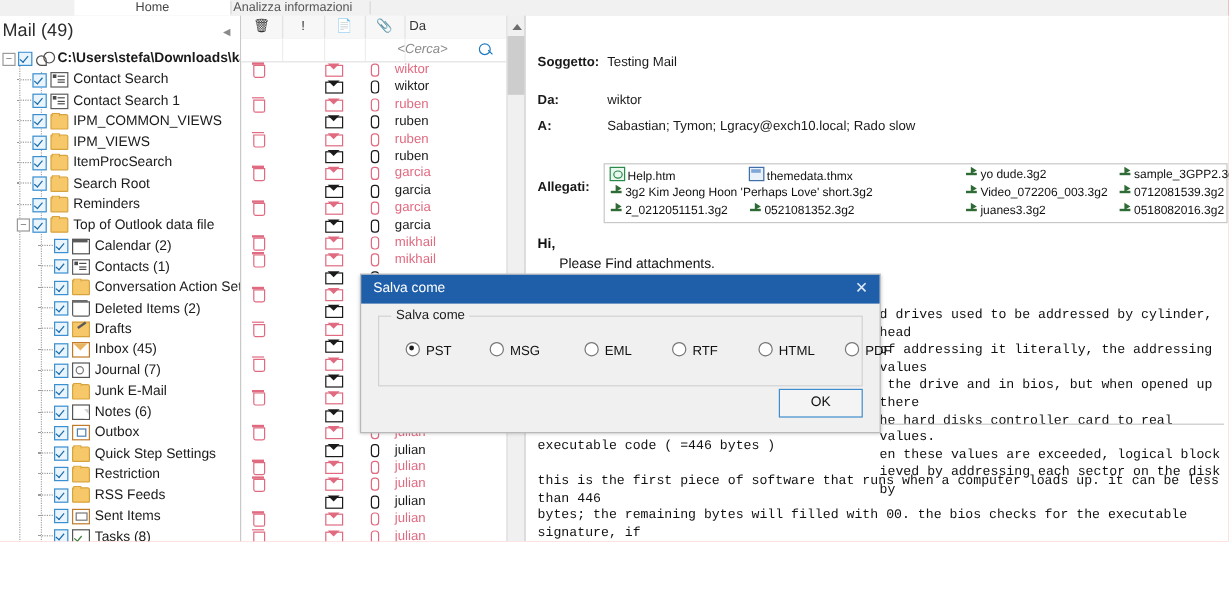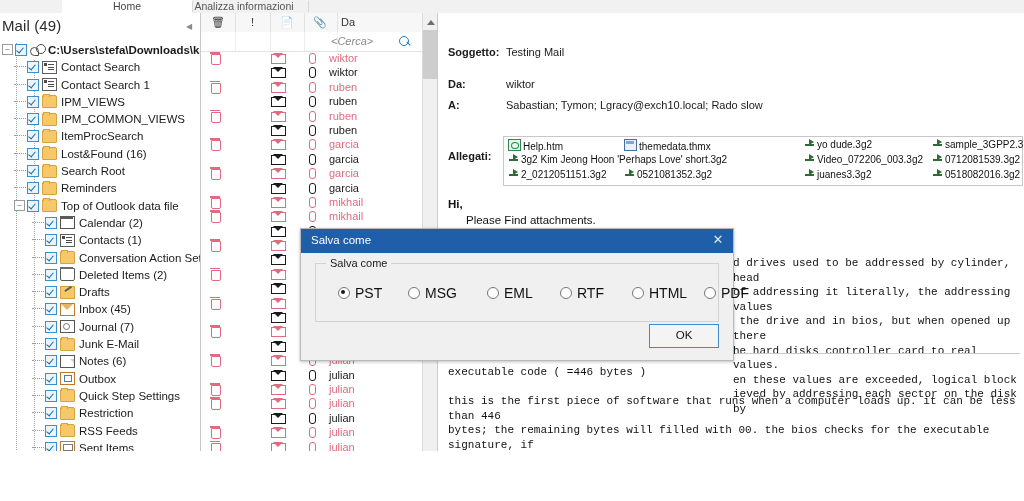"IPM_VIEWS" div.trow { order: before "IPM_COMMON_VIEWS" -> after "IPM_COMMON_VIEWS" }
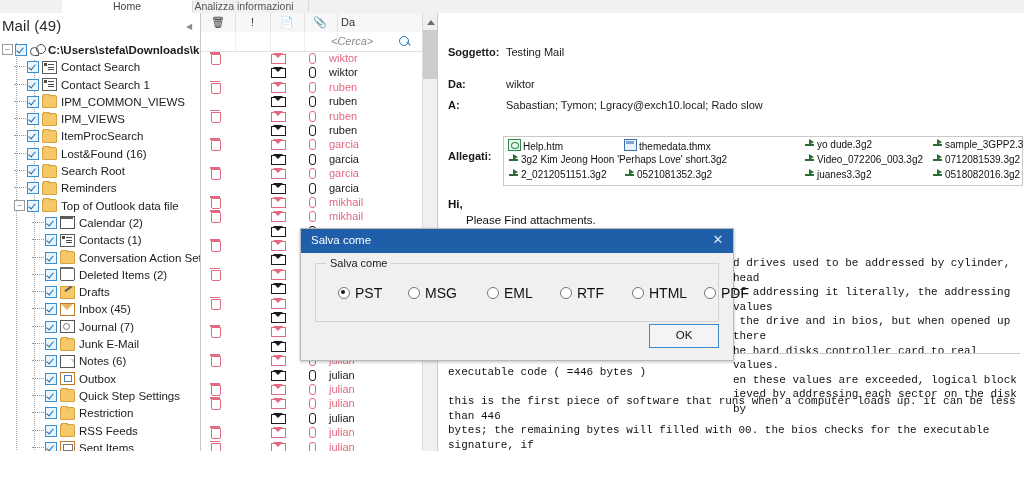"Lost&Found (16)" div.trow { html: <div><span></span><span></span><span></span><span></span><span>Lost&amp;Found (16)</span></div> -> none }
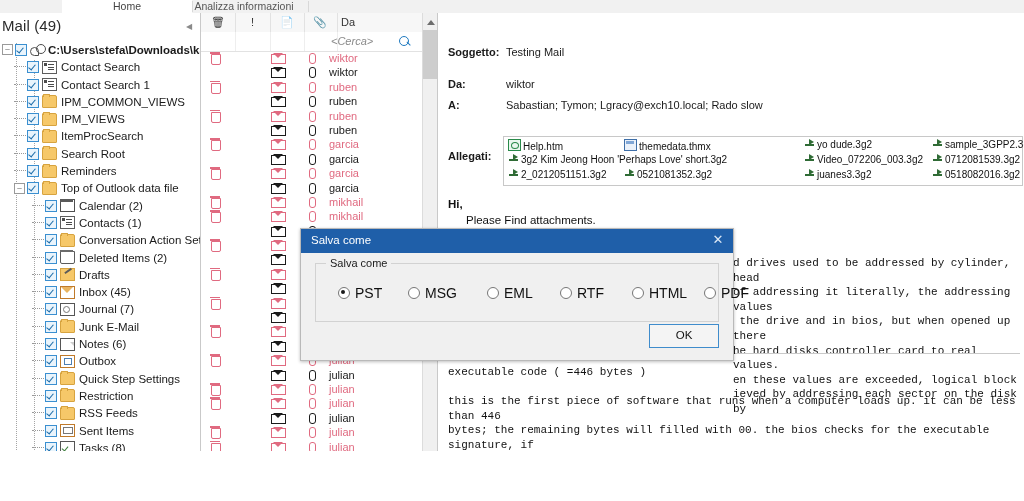"PST" .radio { font-size: 14px -> 11px }
